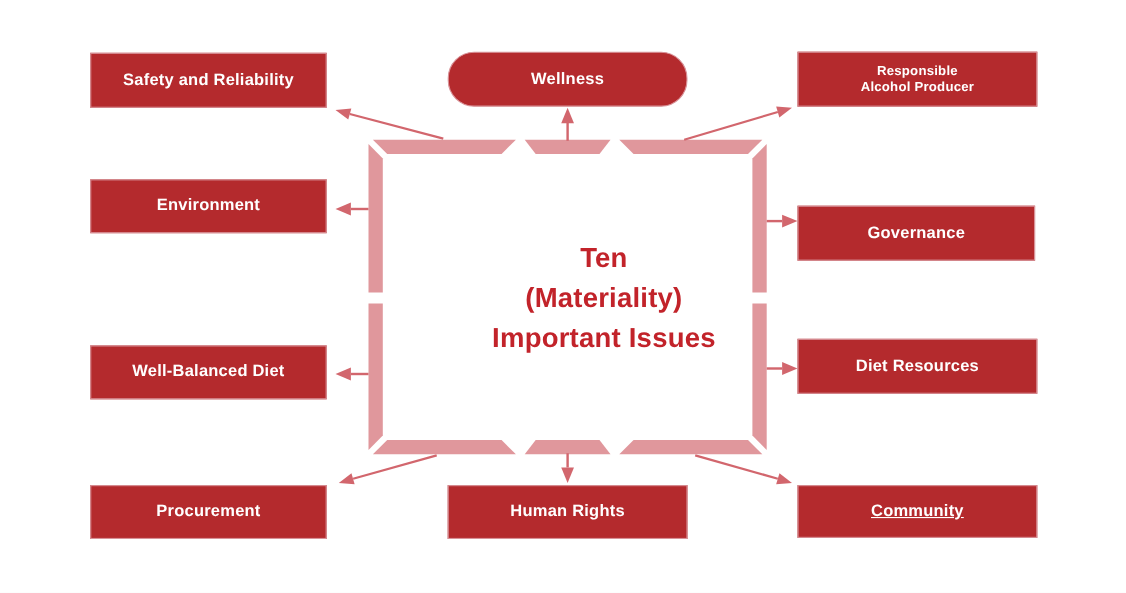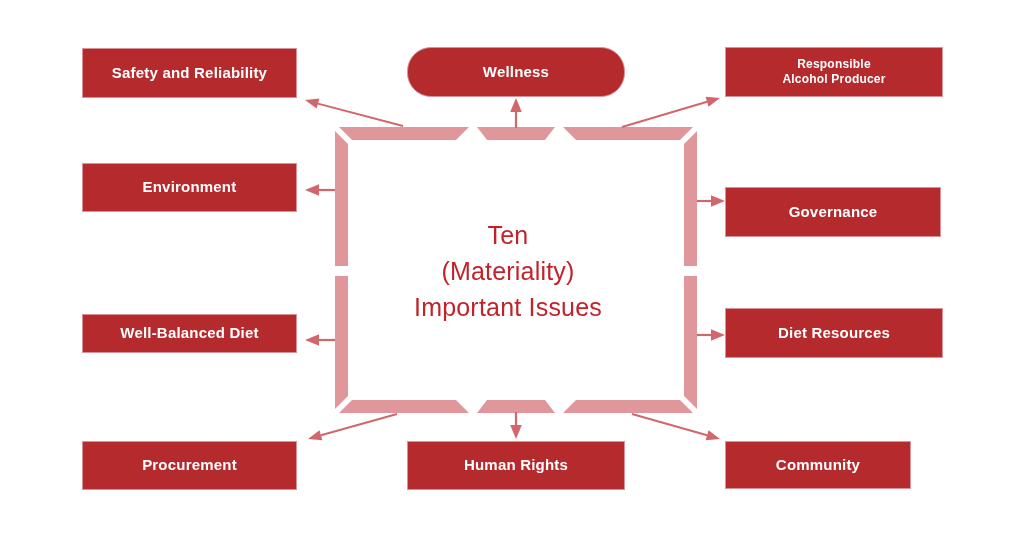"Ten" .center-title { font-weight: normal -> bold; padding-left: none -> 41px }
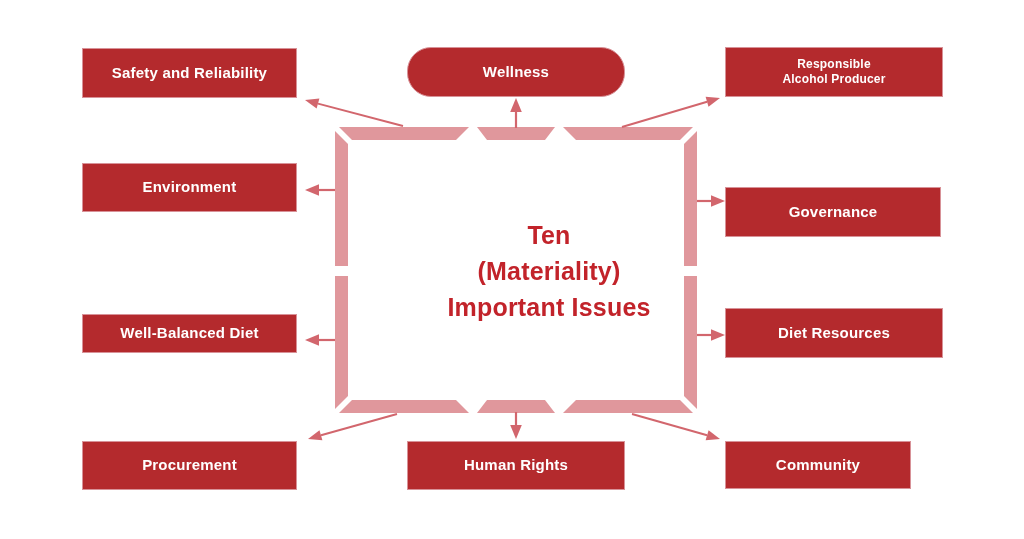"Well-Balanced Diet" .b-wellbalanced { height: 39px -> 49px }
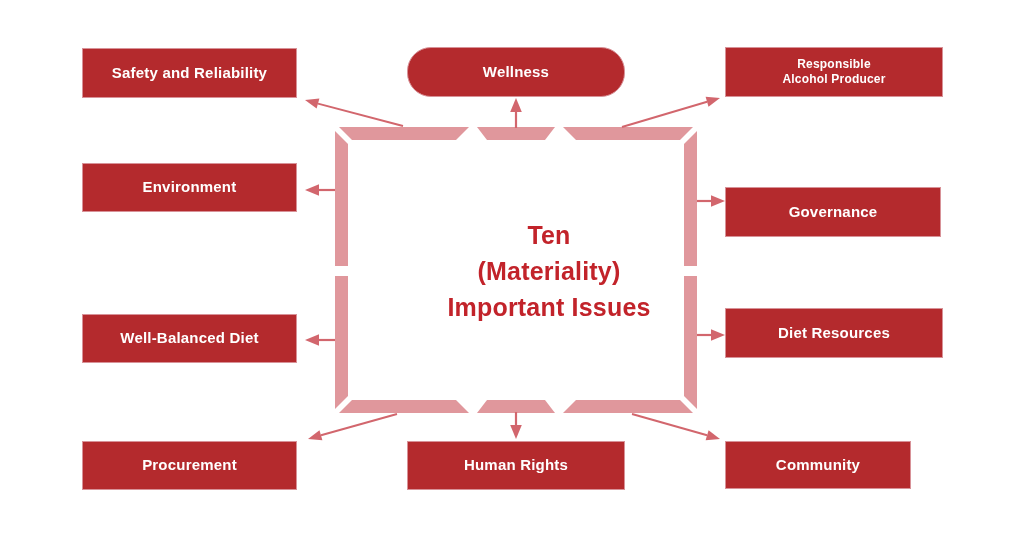"Community" .b-community { text-decoration: none -> underline; width: 186px -> 218px }
